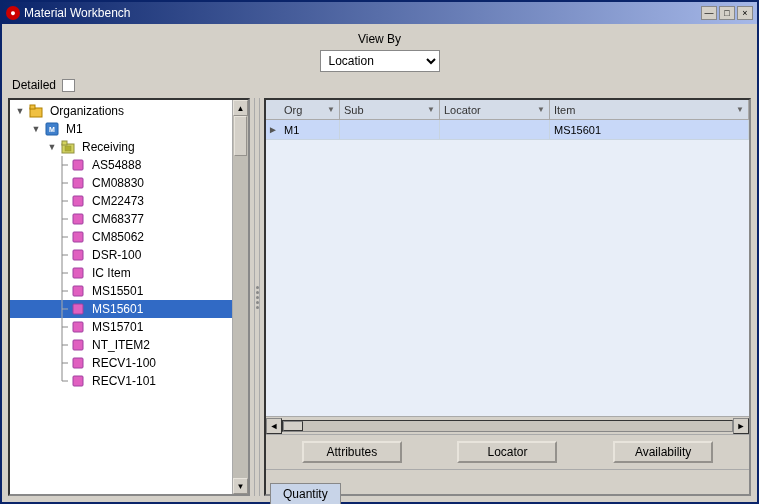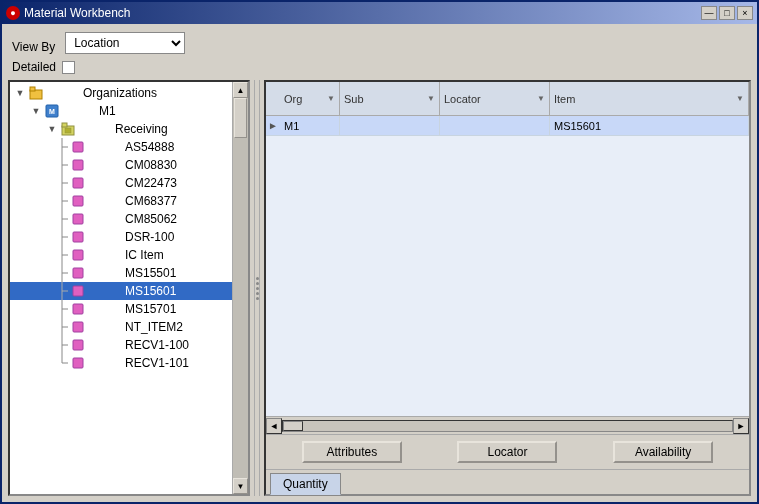"View By" .toolbar-row { align-items: flex-end -> center; flex-direction: none -> column; gap: 10px -> 4px }
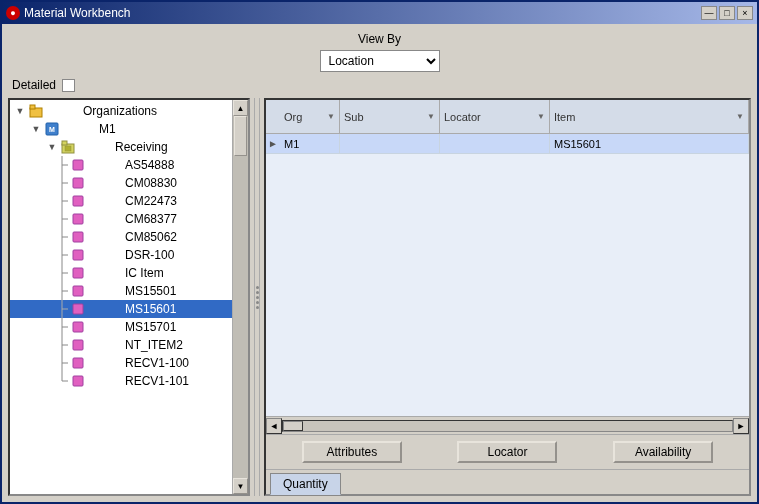"Organizations" .tree-text { margin-left: 39px -> none; padding-left: 0 -> 6px }
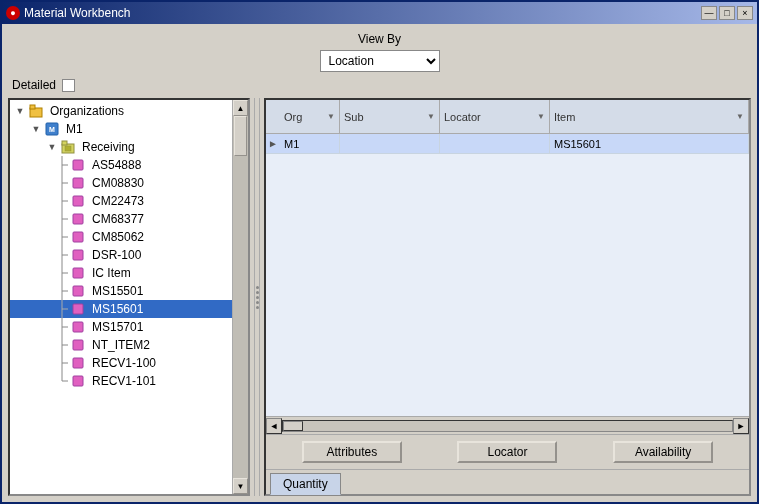"Org" .grid-header { height: 34px -> 20px }
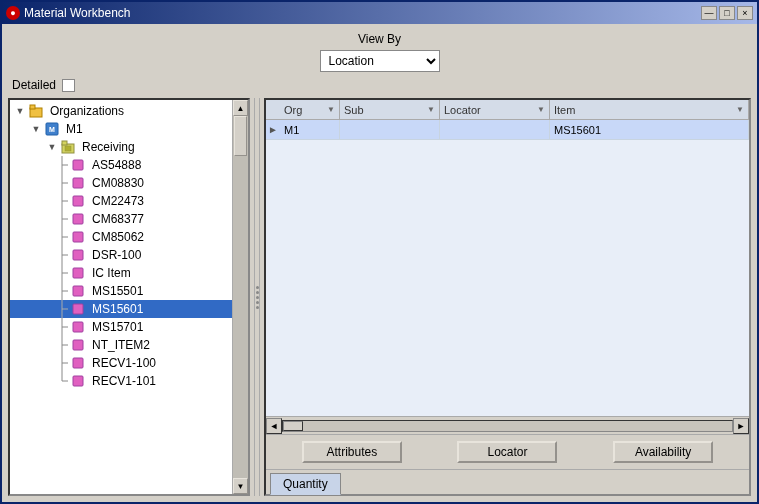"Quantity" .tab-btn { top: 1px -> 11px }
